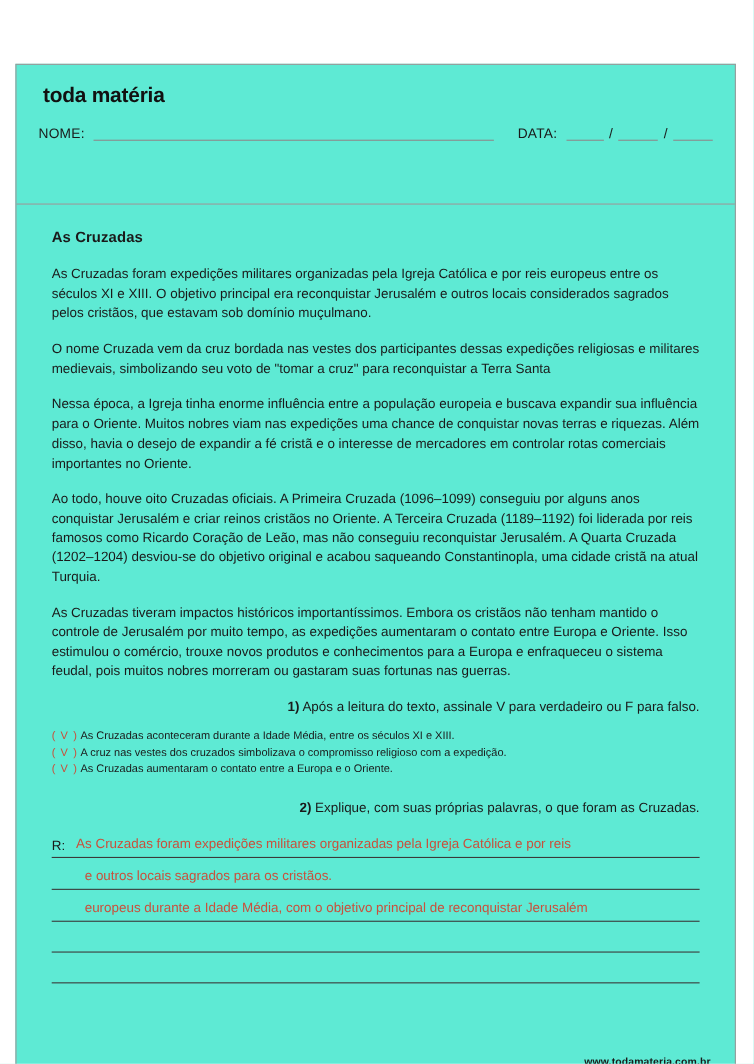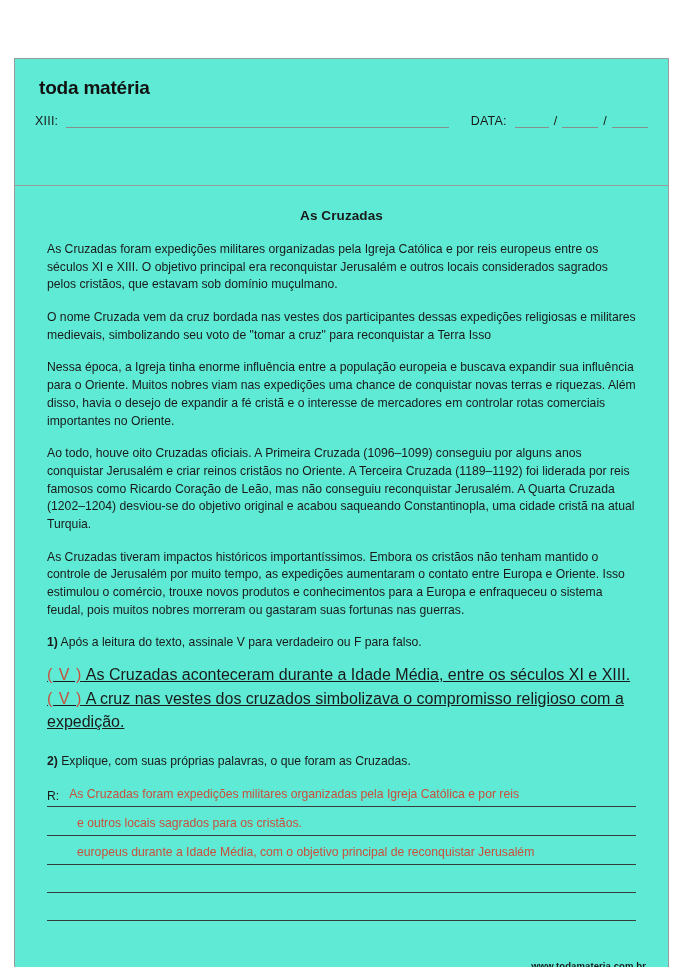"XIII:" span.field-label { text: XIII -> NOME }
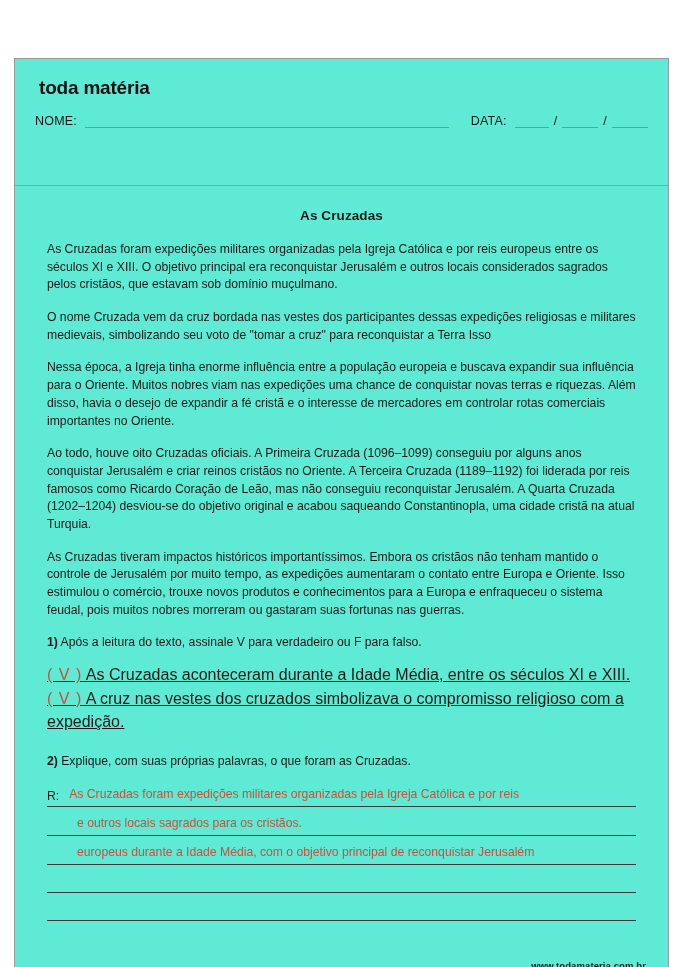"As Cruzadas" .doc-title { text-align: center -> left }
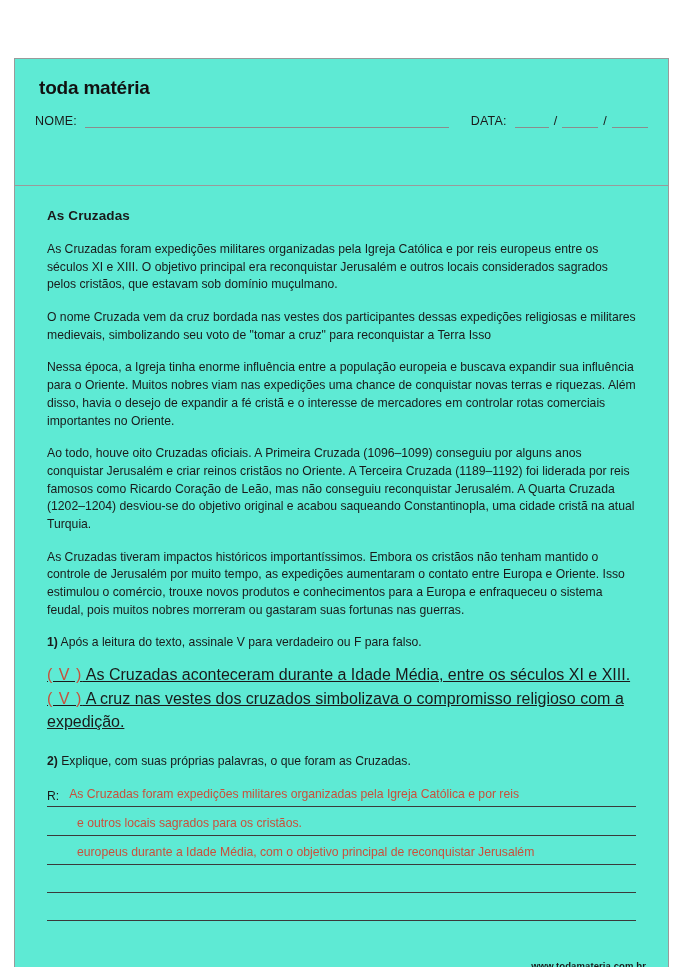"O nome Cruzada vem da" p.para { text: Isso -> Santa }
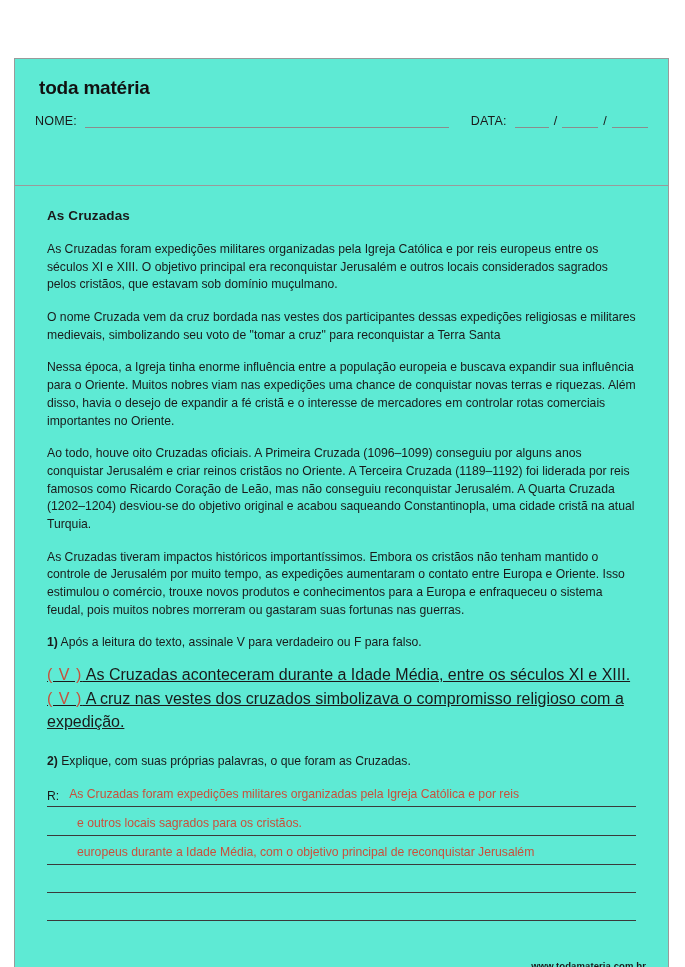"1) Após a leitura do" .q-line { text-align: none -> right }
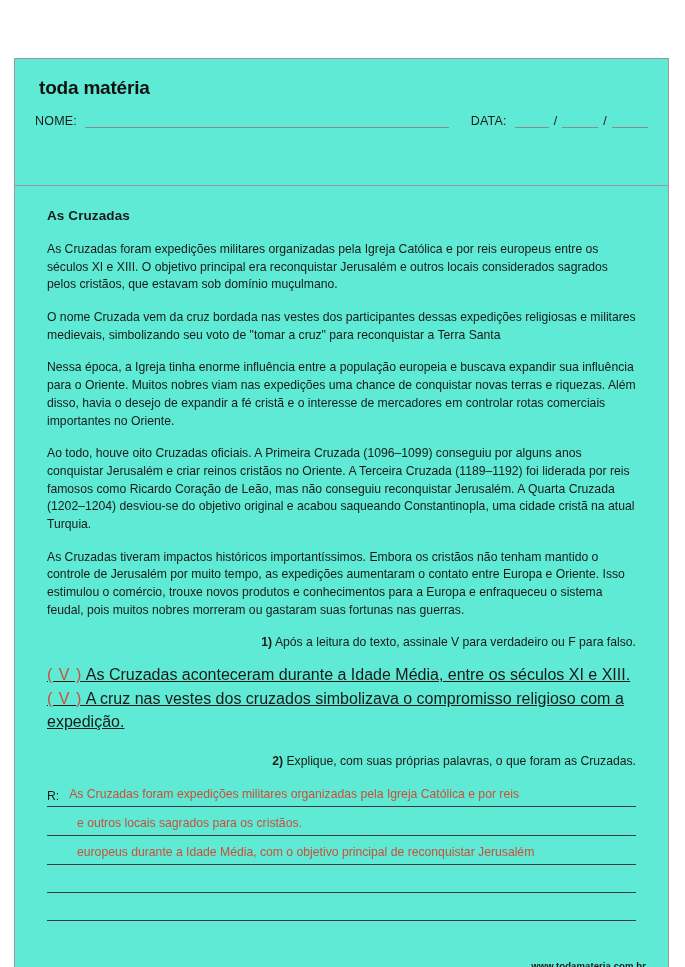"( V ) As Cruzadas" .vf-item { font-size: 16px -> 10px; text-decoration: underline -> none }
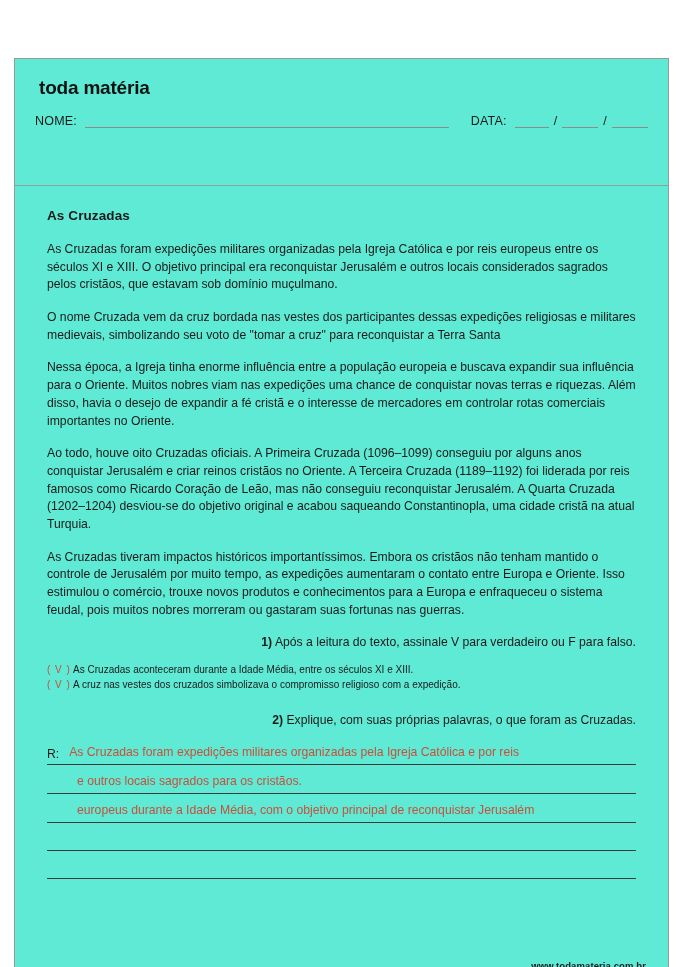"( V ) As Cruzadas aumentaram" li.vf-item { html: none -> <li> <span>( V )</span><span> As Cruzadas aumentaram o contato entre a Europa e o Oriente.</span> </li> }
